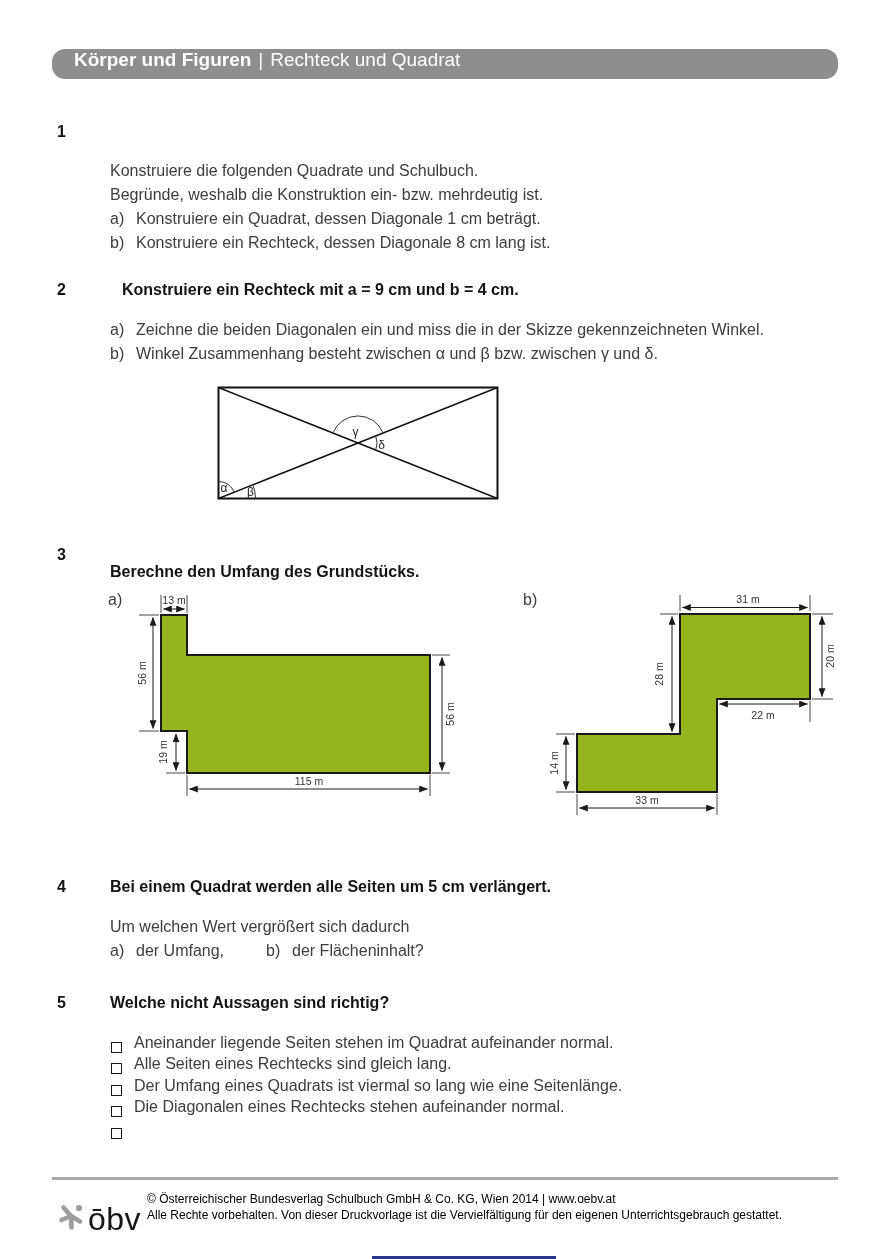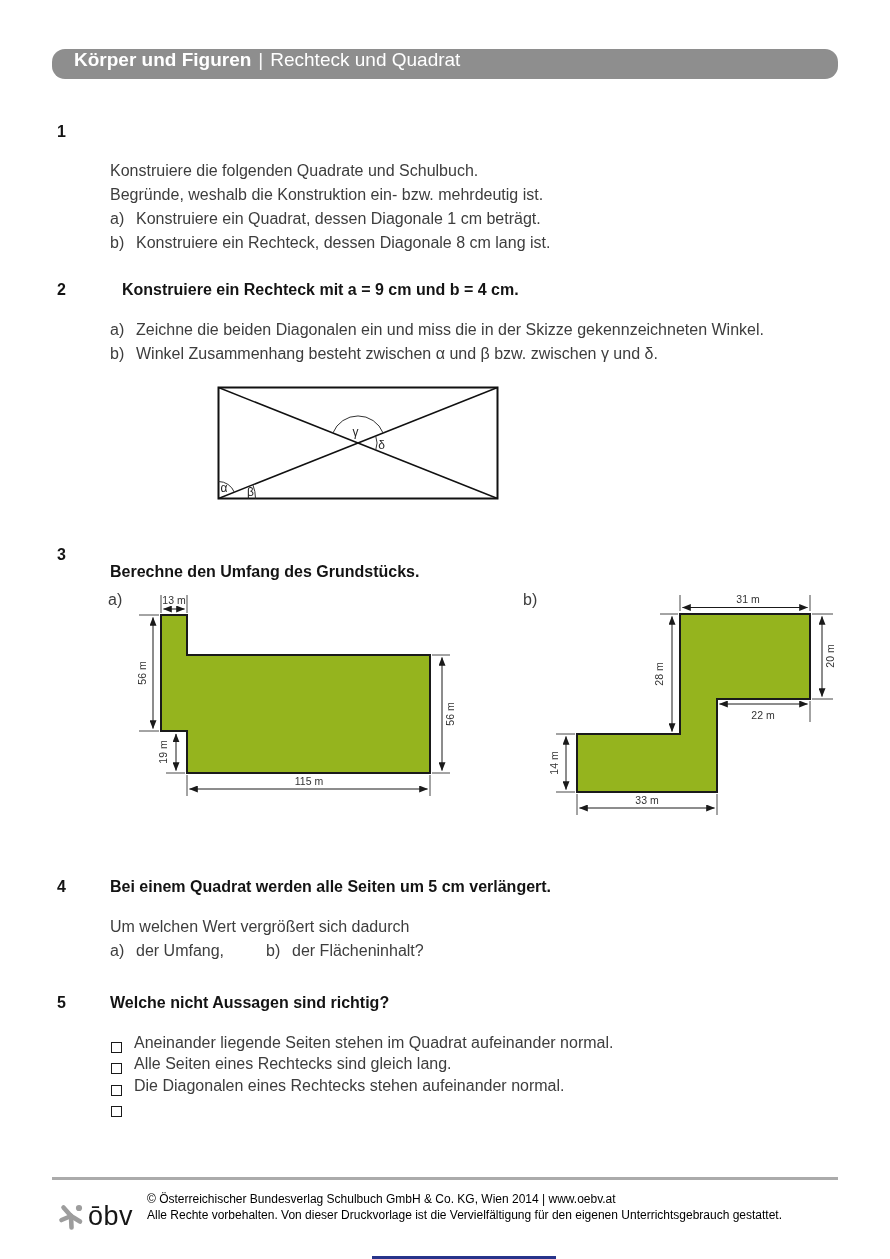"Der Umfang eines Quadrats ist" div.opt-row { html: none -> <div> <span></span> <span>Der Umfang eines Quadrats ist viermal so lang wie eine Seitenlänge.</span> </div> }
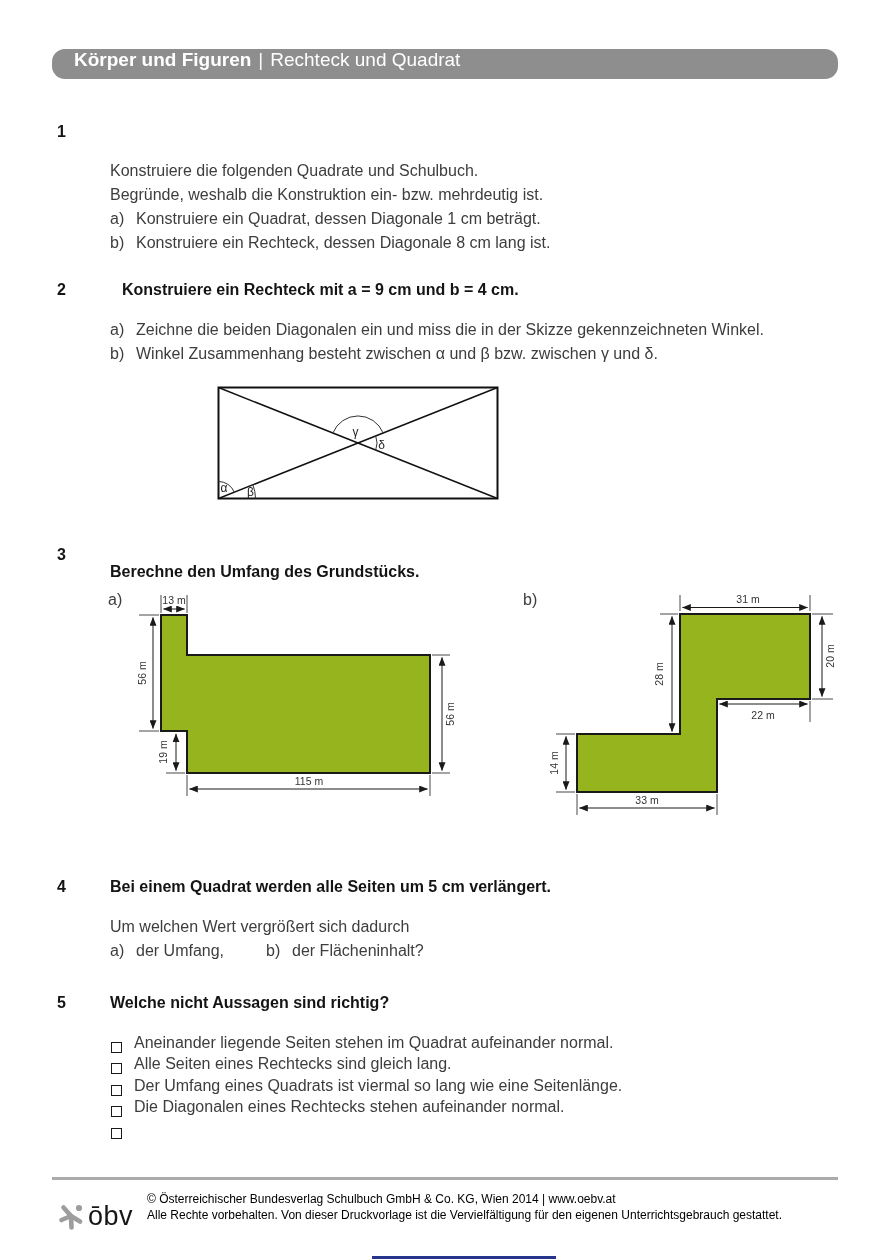"ōbv" .logo-text { font-size: 27px -> 32px }
